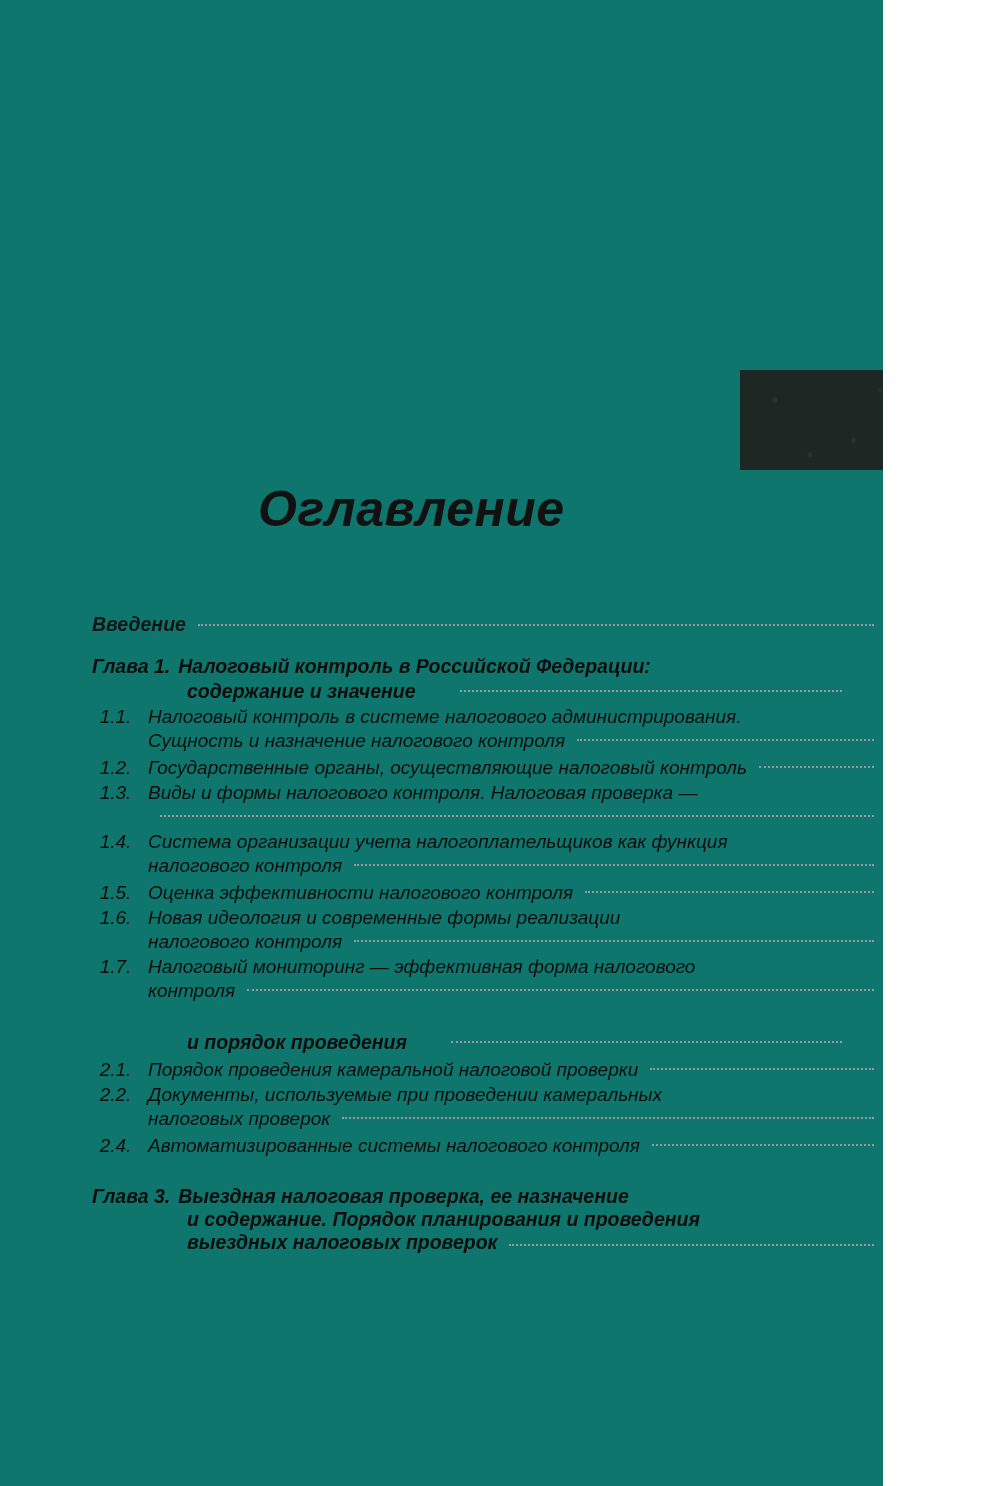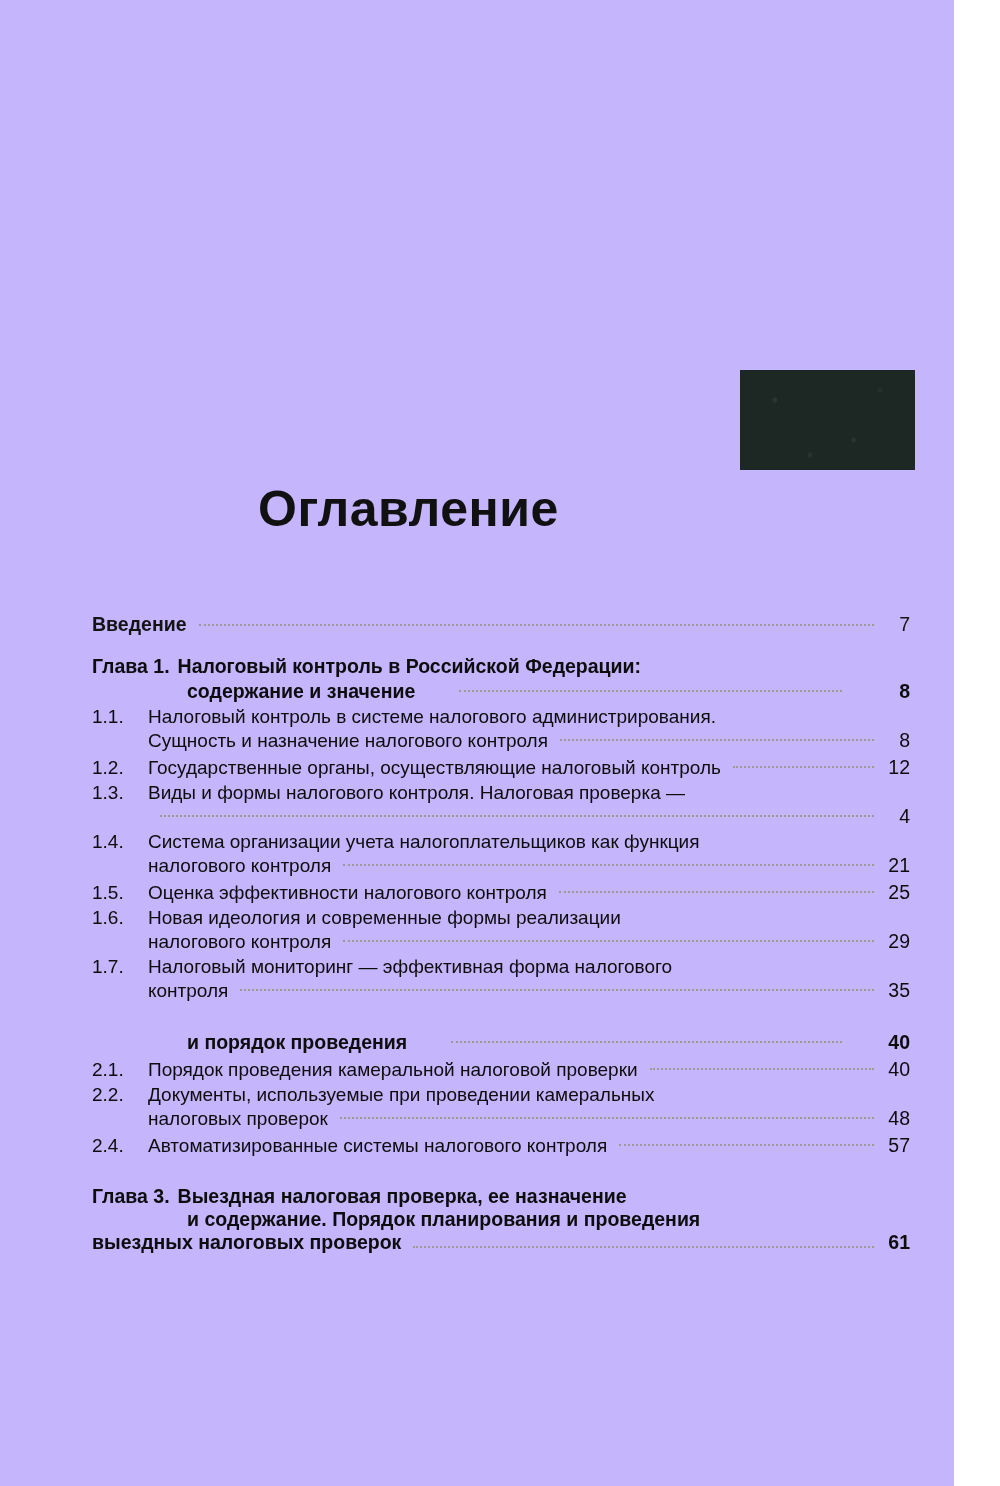"Оглавление" .page { background: #c4b5fd -> #0f766e; font-style: none -> italic; width: 954px -> 883px }
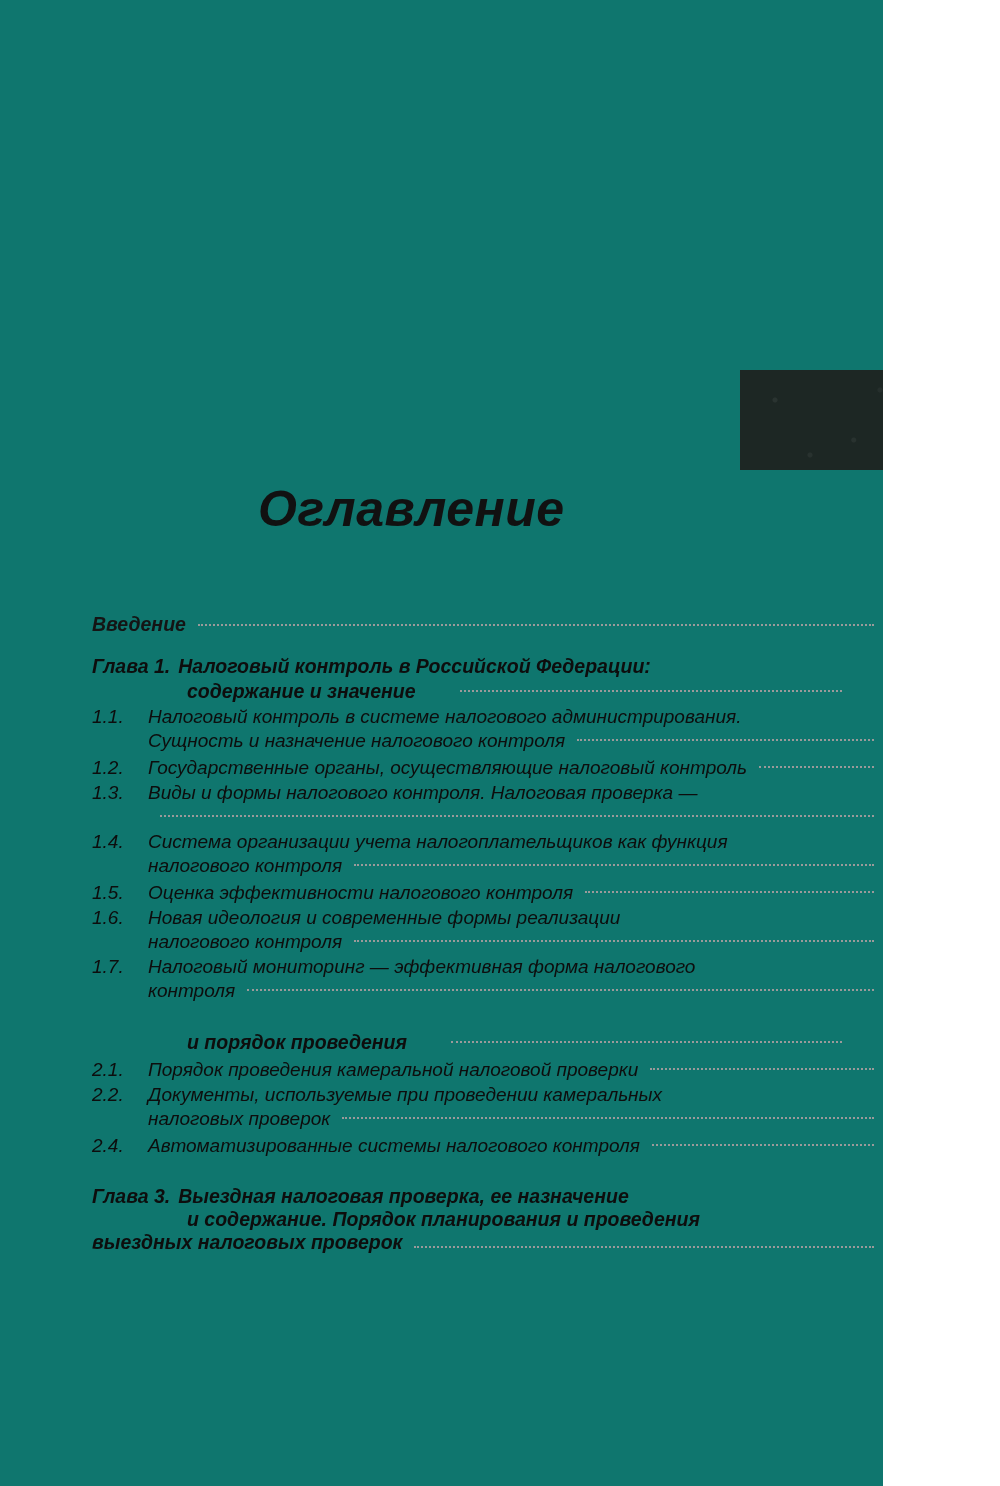"1.1." .sub .num { text-align: left -> center }
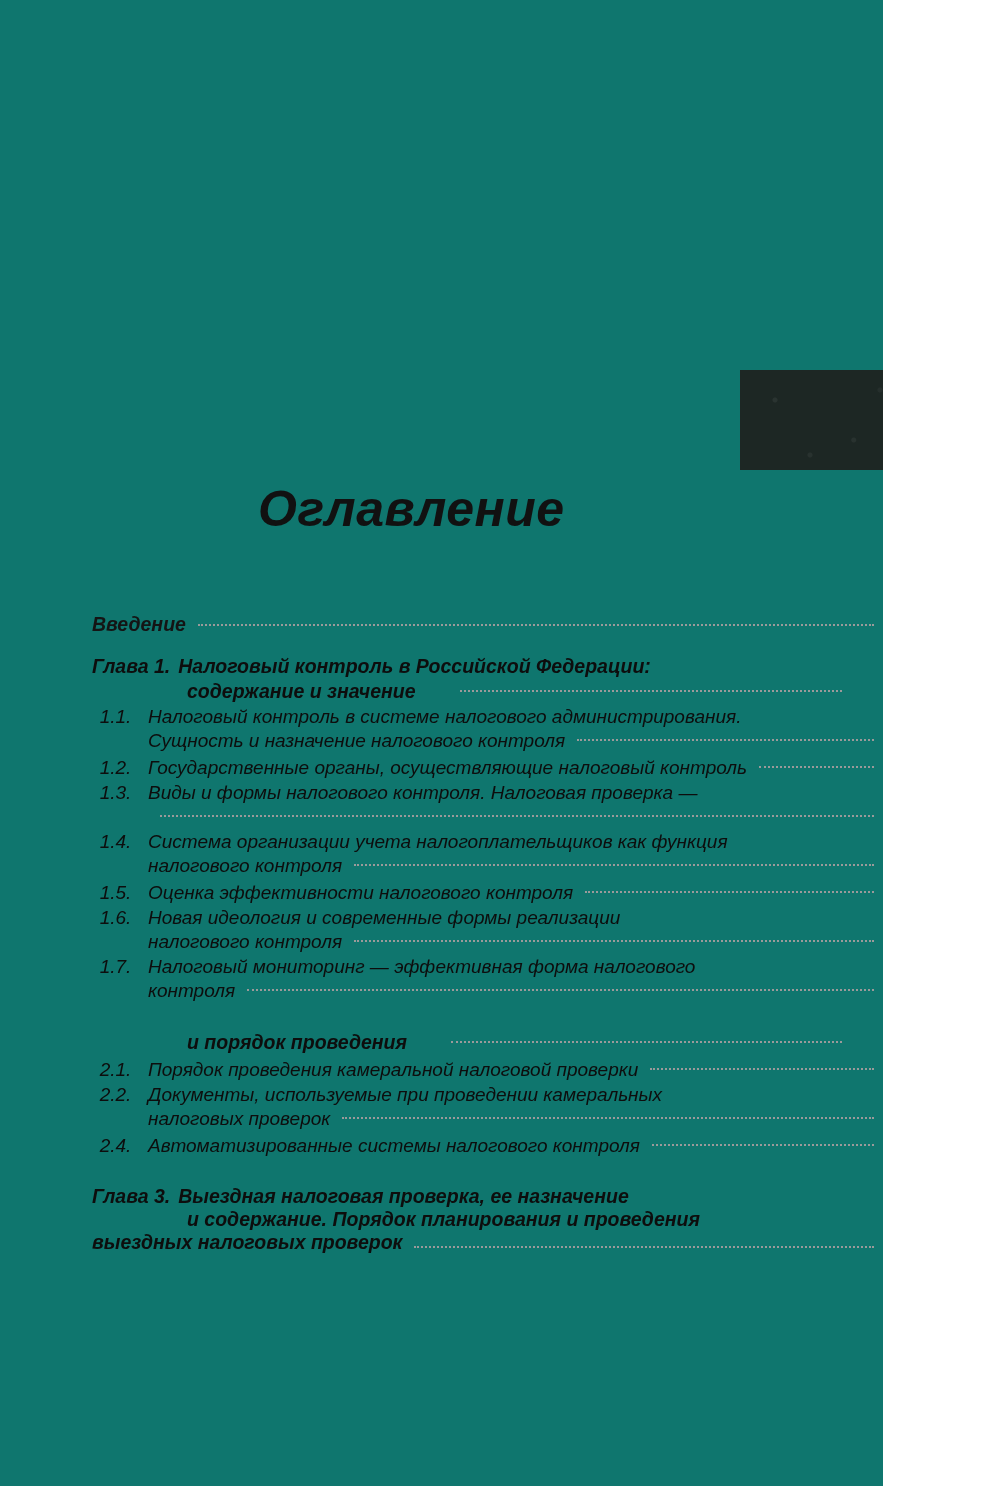"выездных налоговых проверок" .chapline3 { align-items: flex-end -> center; margin-left: none -> 95px }
